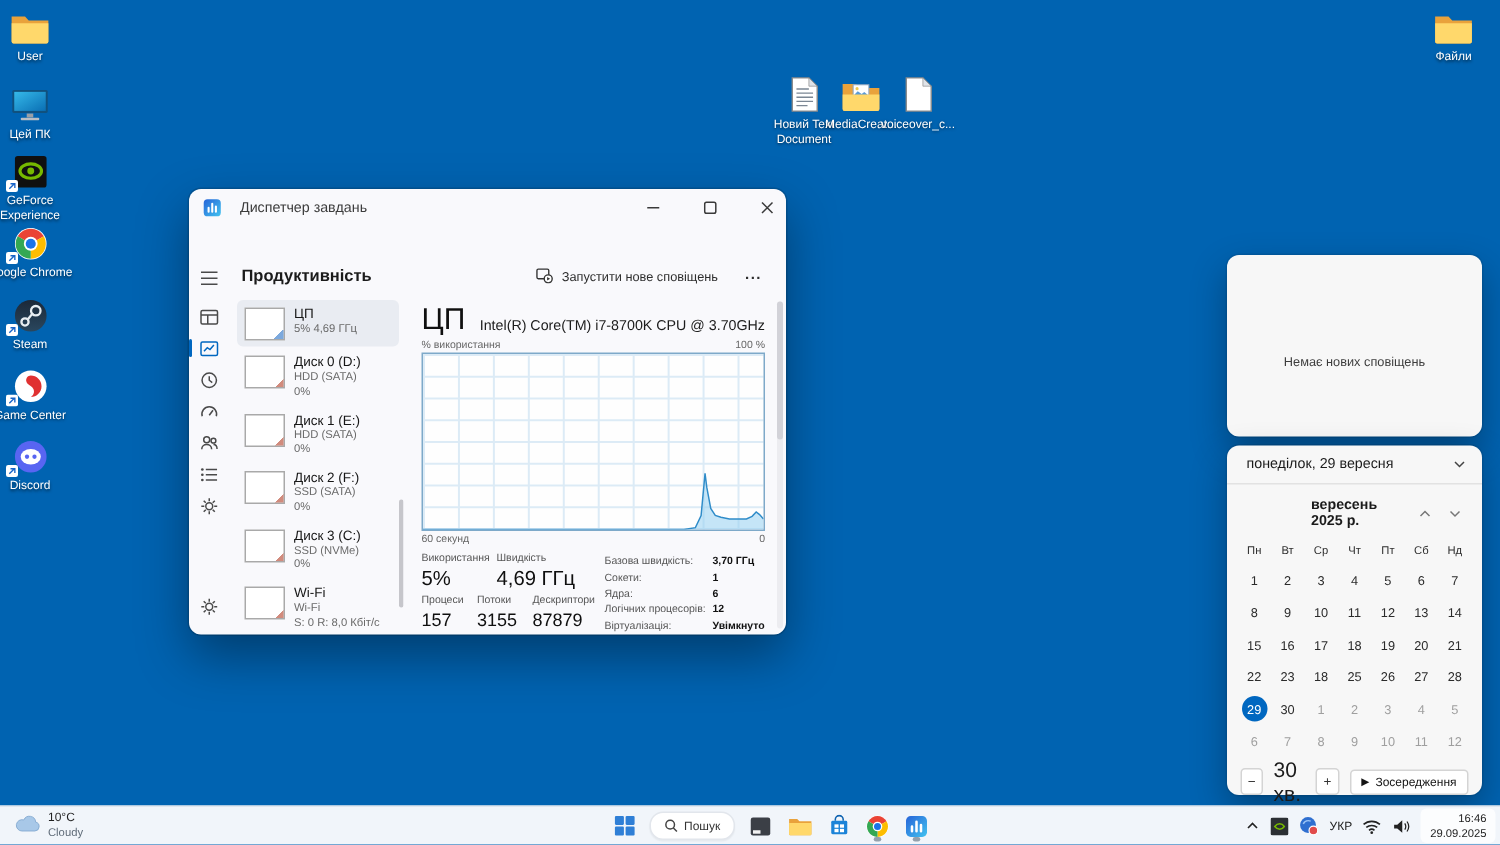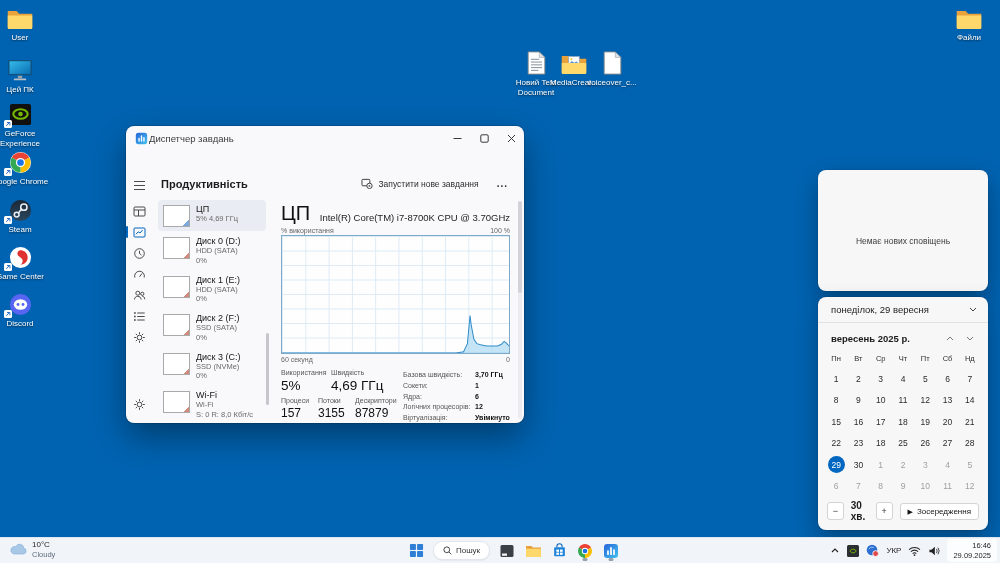"Диспетчер завдань" .tmw-titlebar { gap: 1px -> 12px }
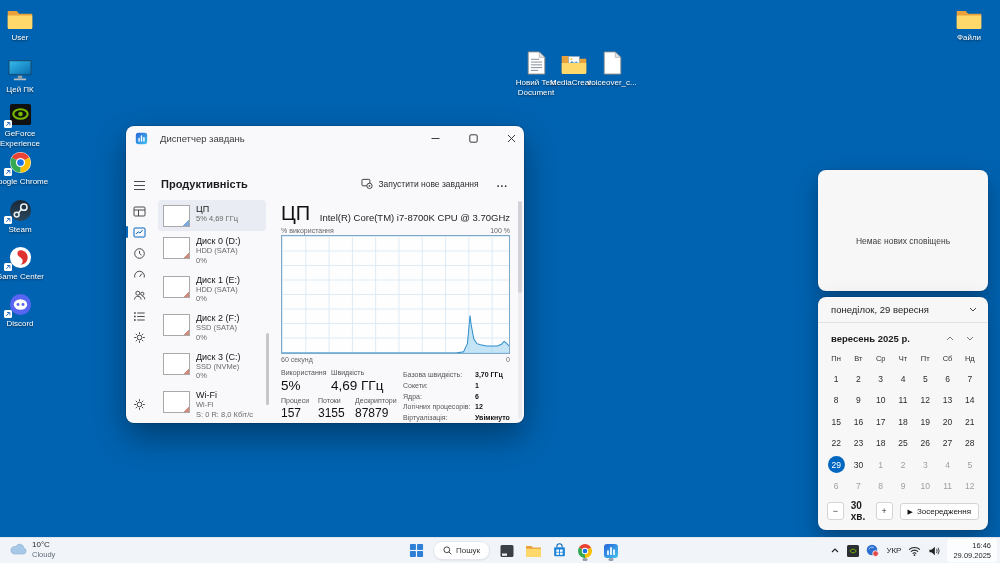"Запустити нове завдання" span { text: завдання -> сповіщень }
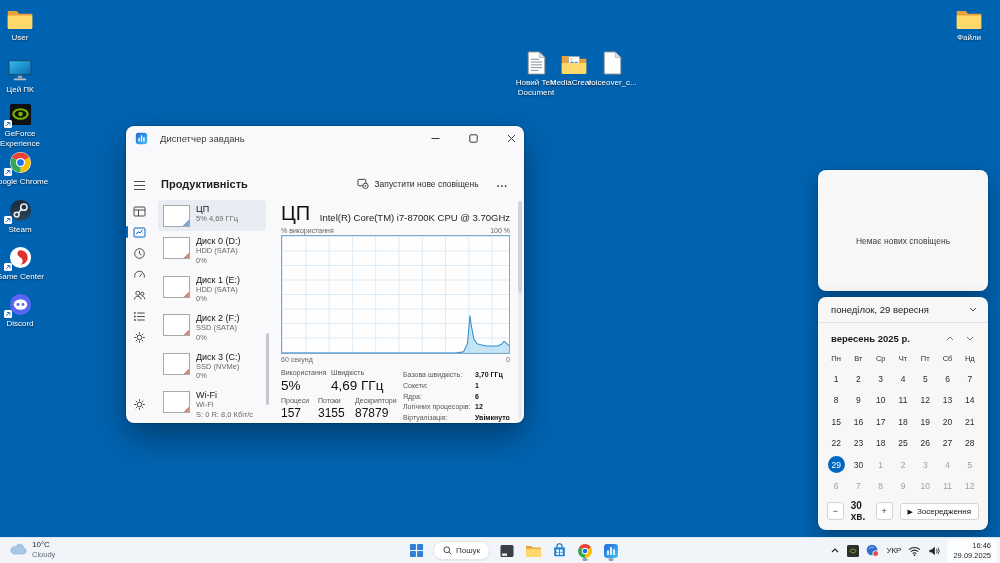"вересень 2025 р." .cal-month-row { margin-left: none -> 43px }
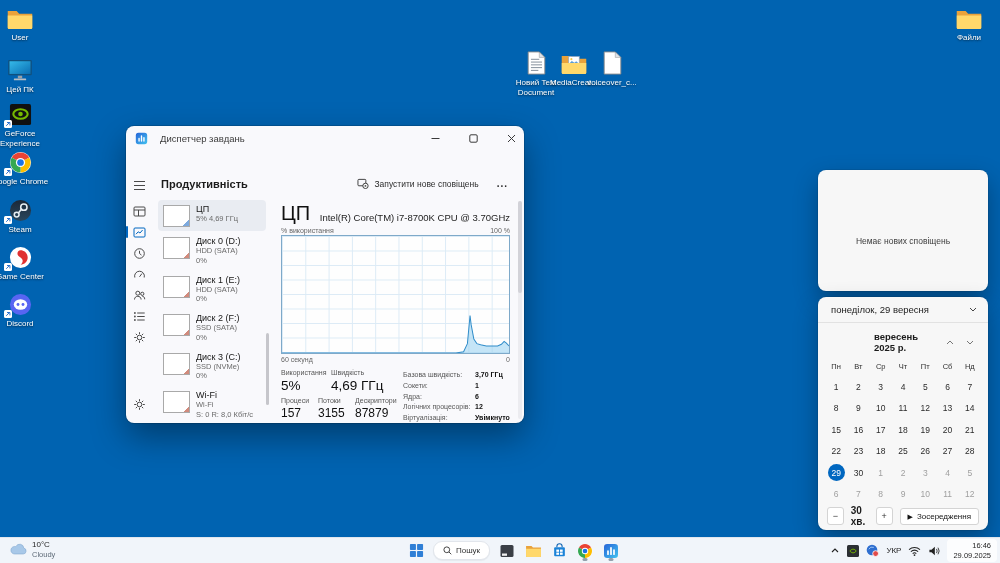"30 хв." .timer-lbl { font-size: 10px -> 14px; font-weight: bold -> none }
